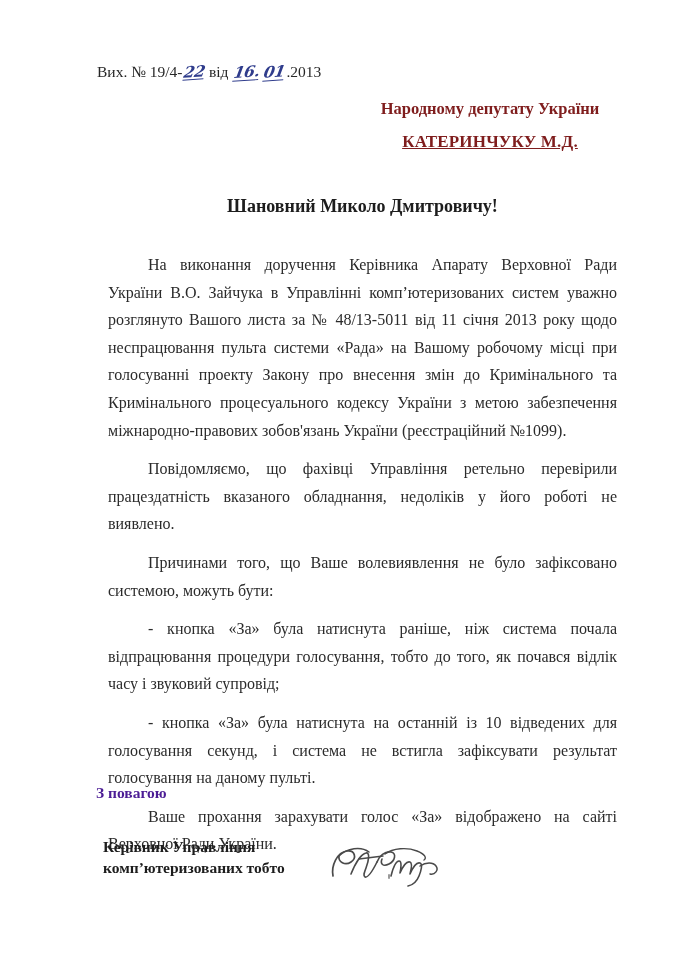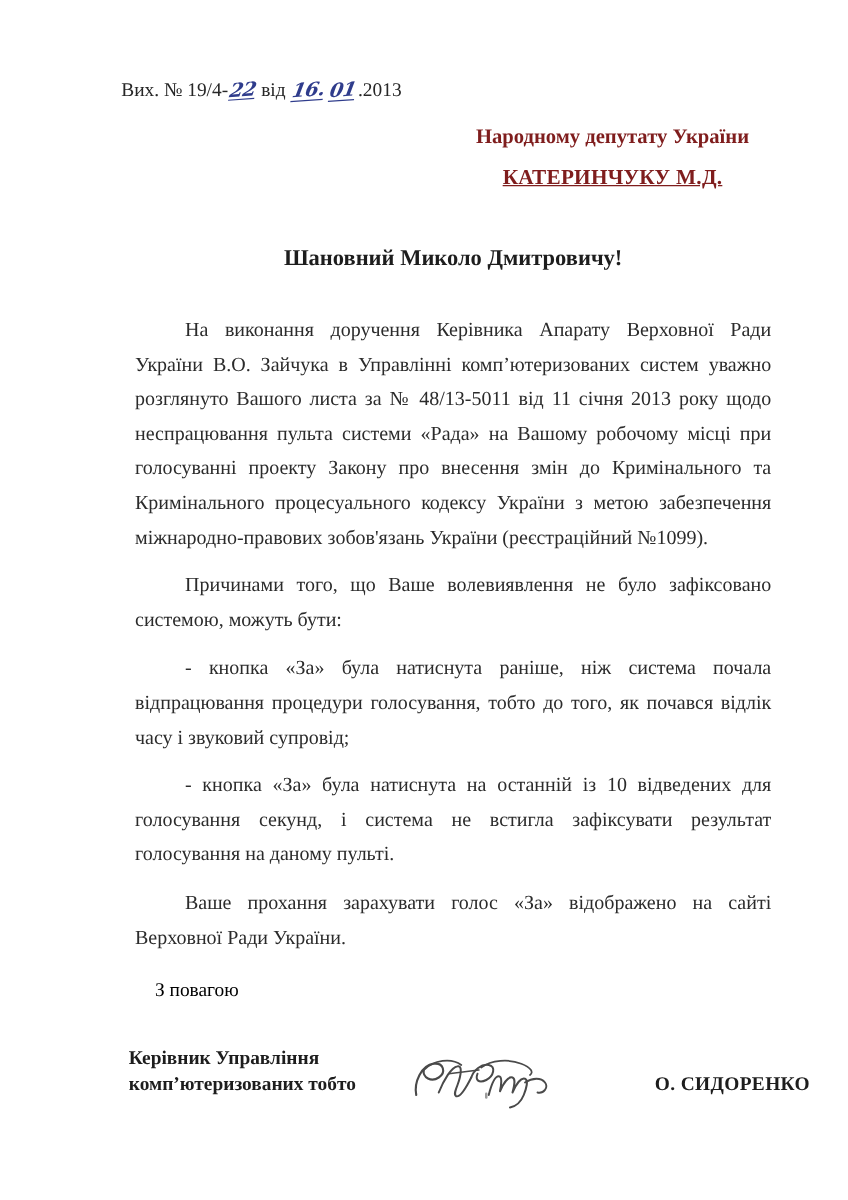"Повідомляємо, що фахівці Управління" p { html: none -> <p>Повідомляємо, що фахівці Управління ретельно перевірили працездатність вказаного обладнання, недоліків у його роботі не виявлено.</p> }
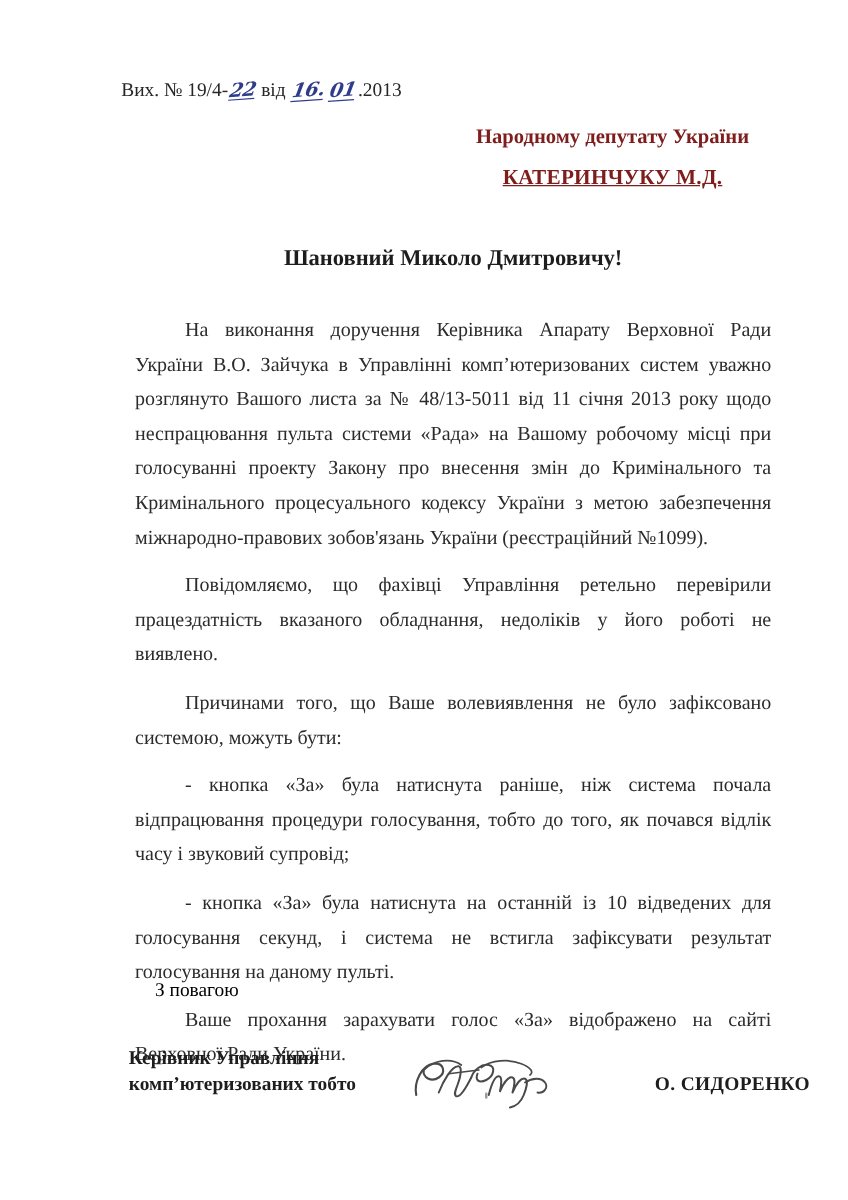"З повагою" .closing { color: #000000 -> #4c1d95; font-weight: normal -> bold; left: 124px -> 96px }
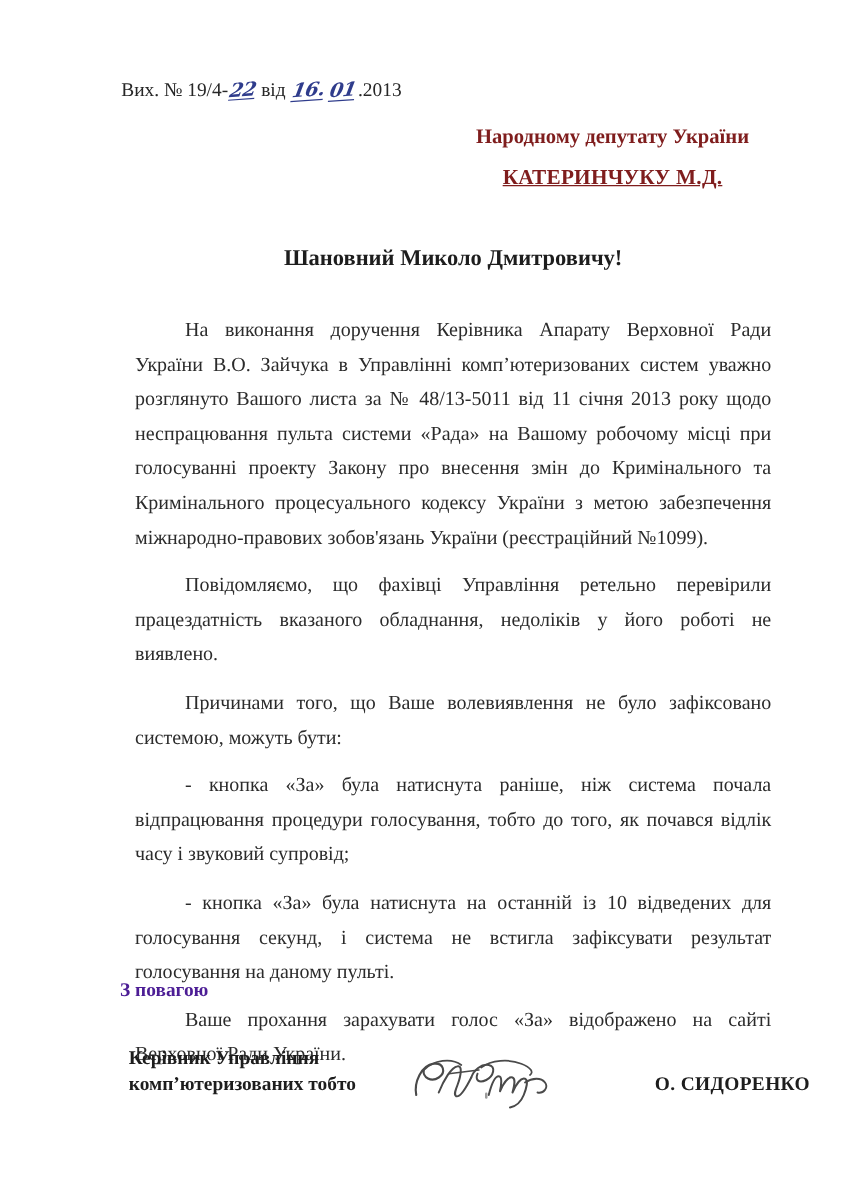"О. СИДОРЕНКО" div.sig-name { html: <div>О. СИДОРЕНКО</div> -> none }
